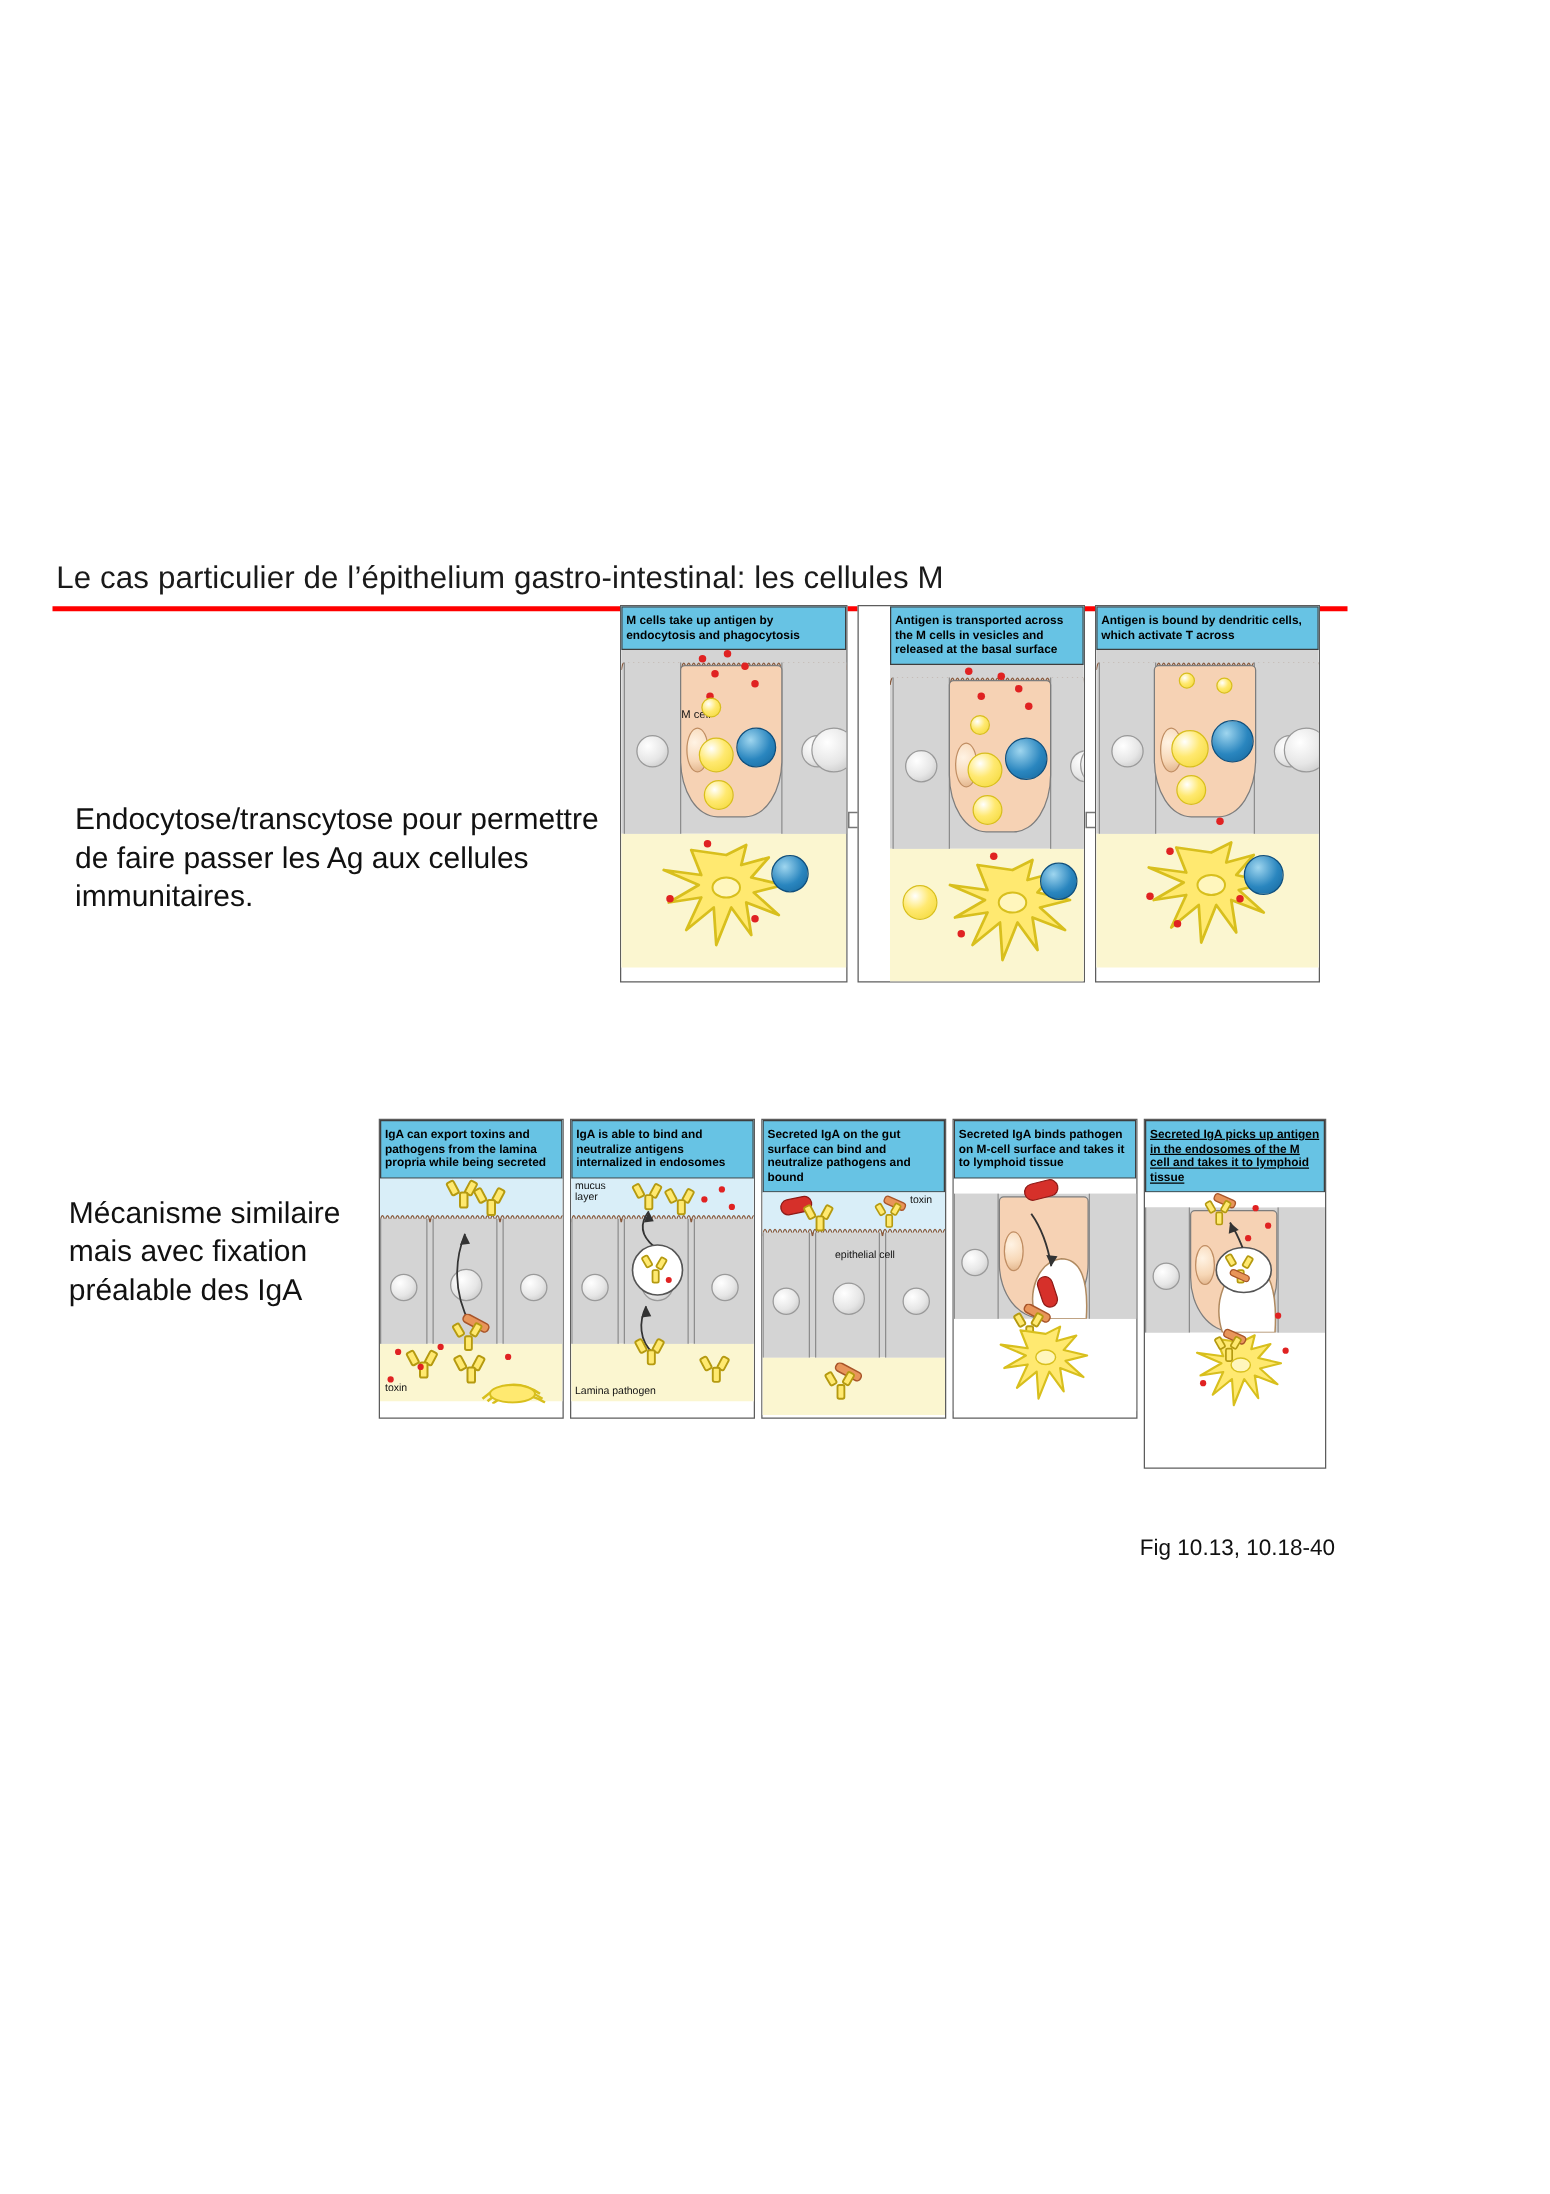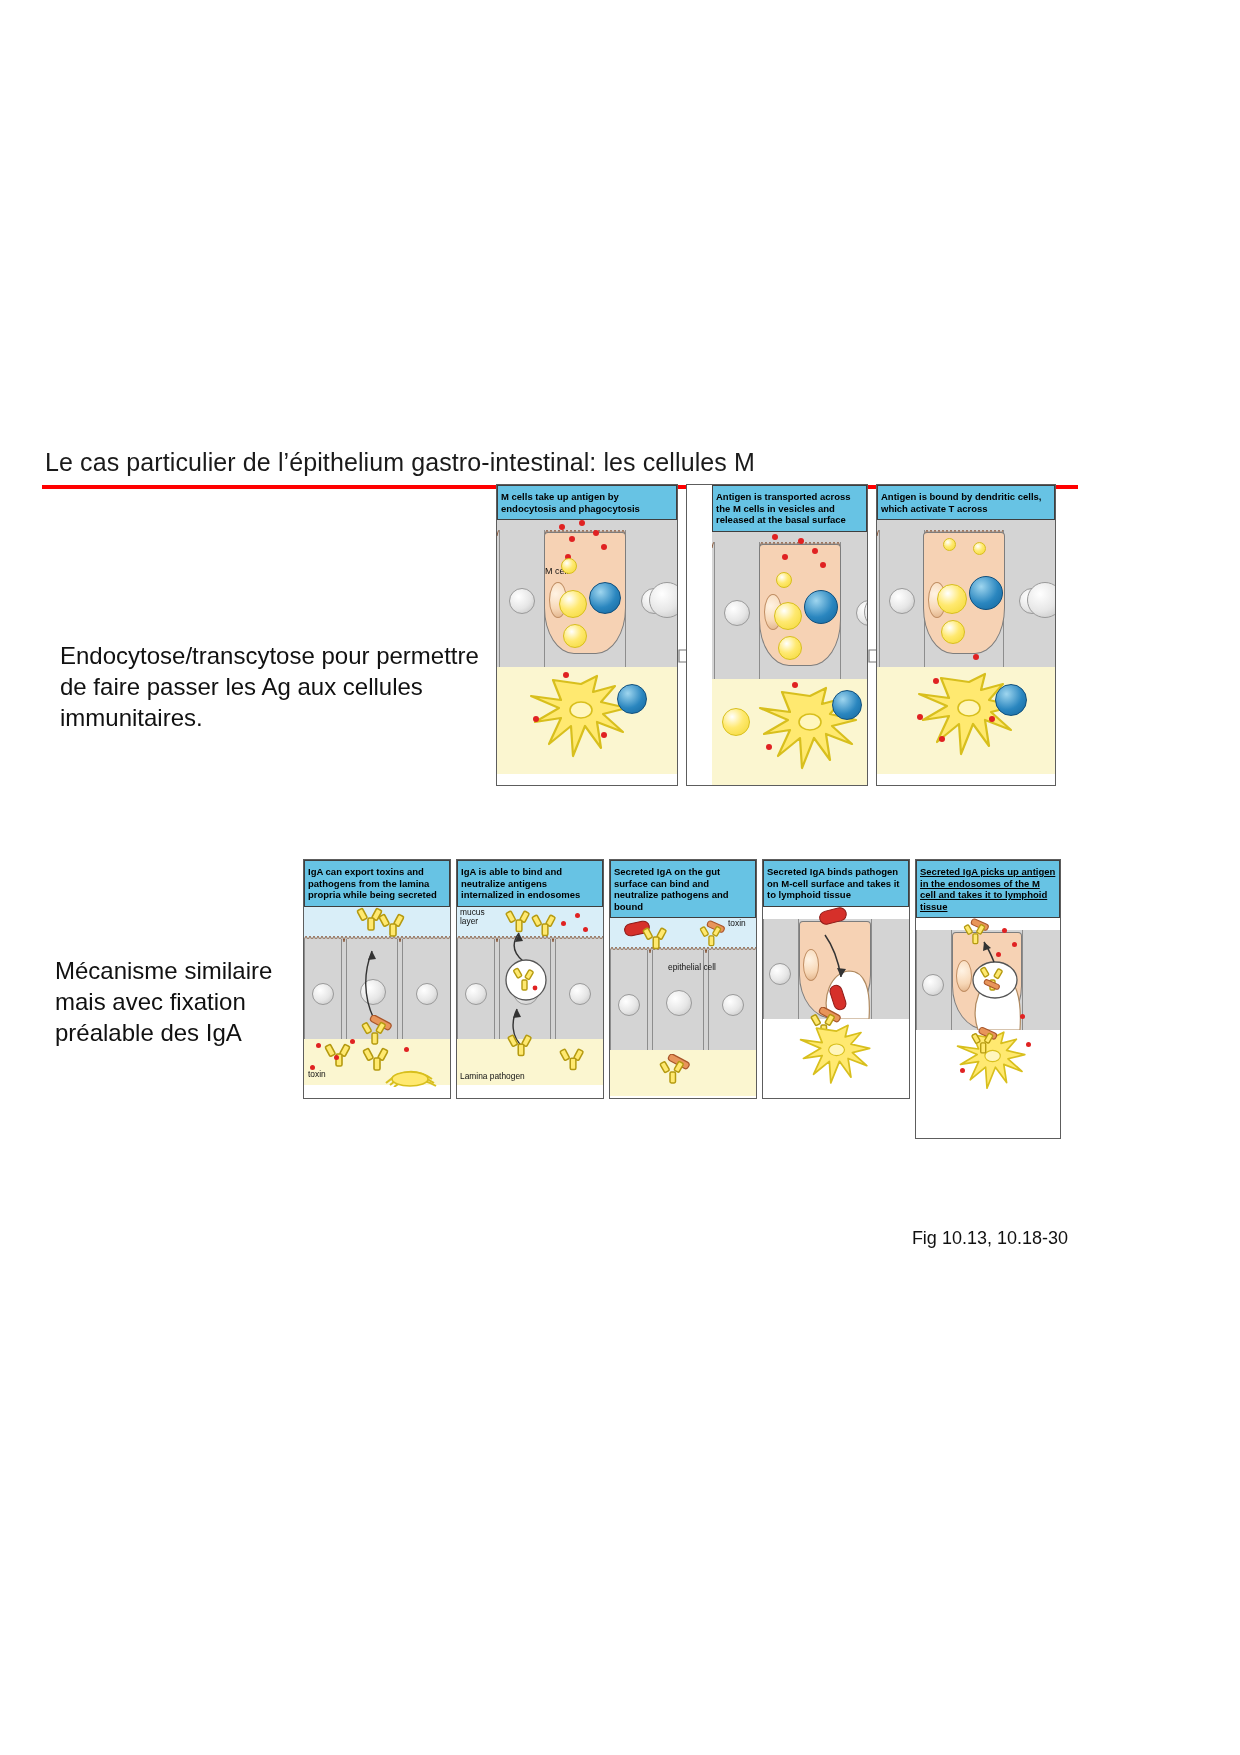"IgA can export toxins and" div.figure { top: 859px -> 895px }
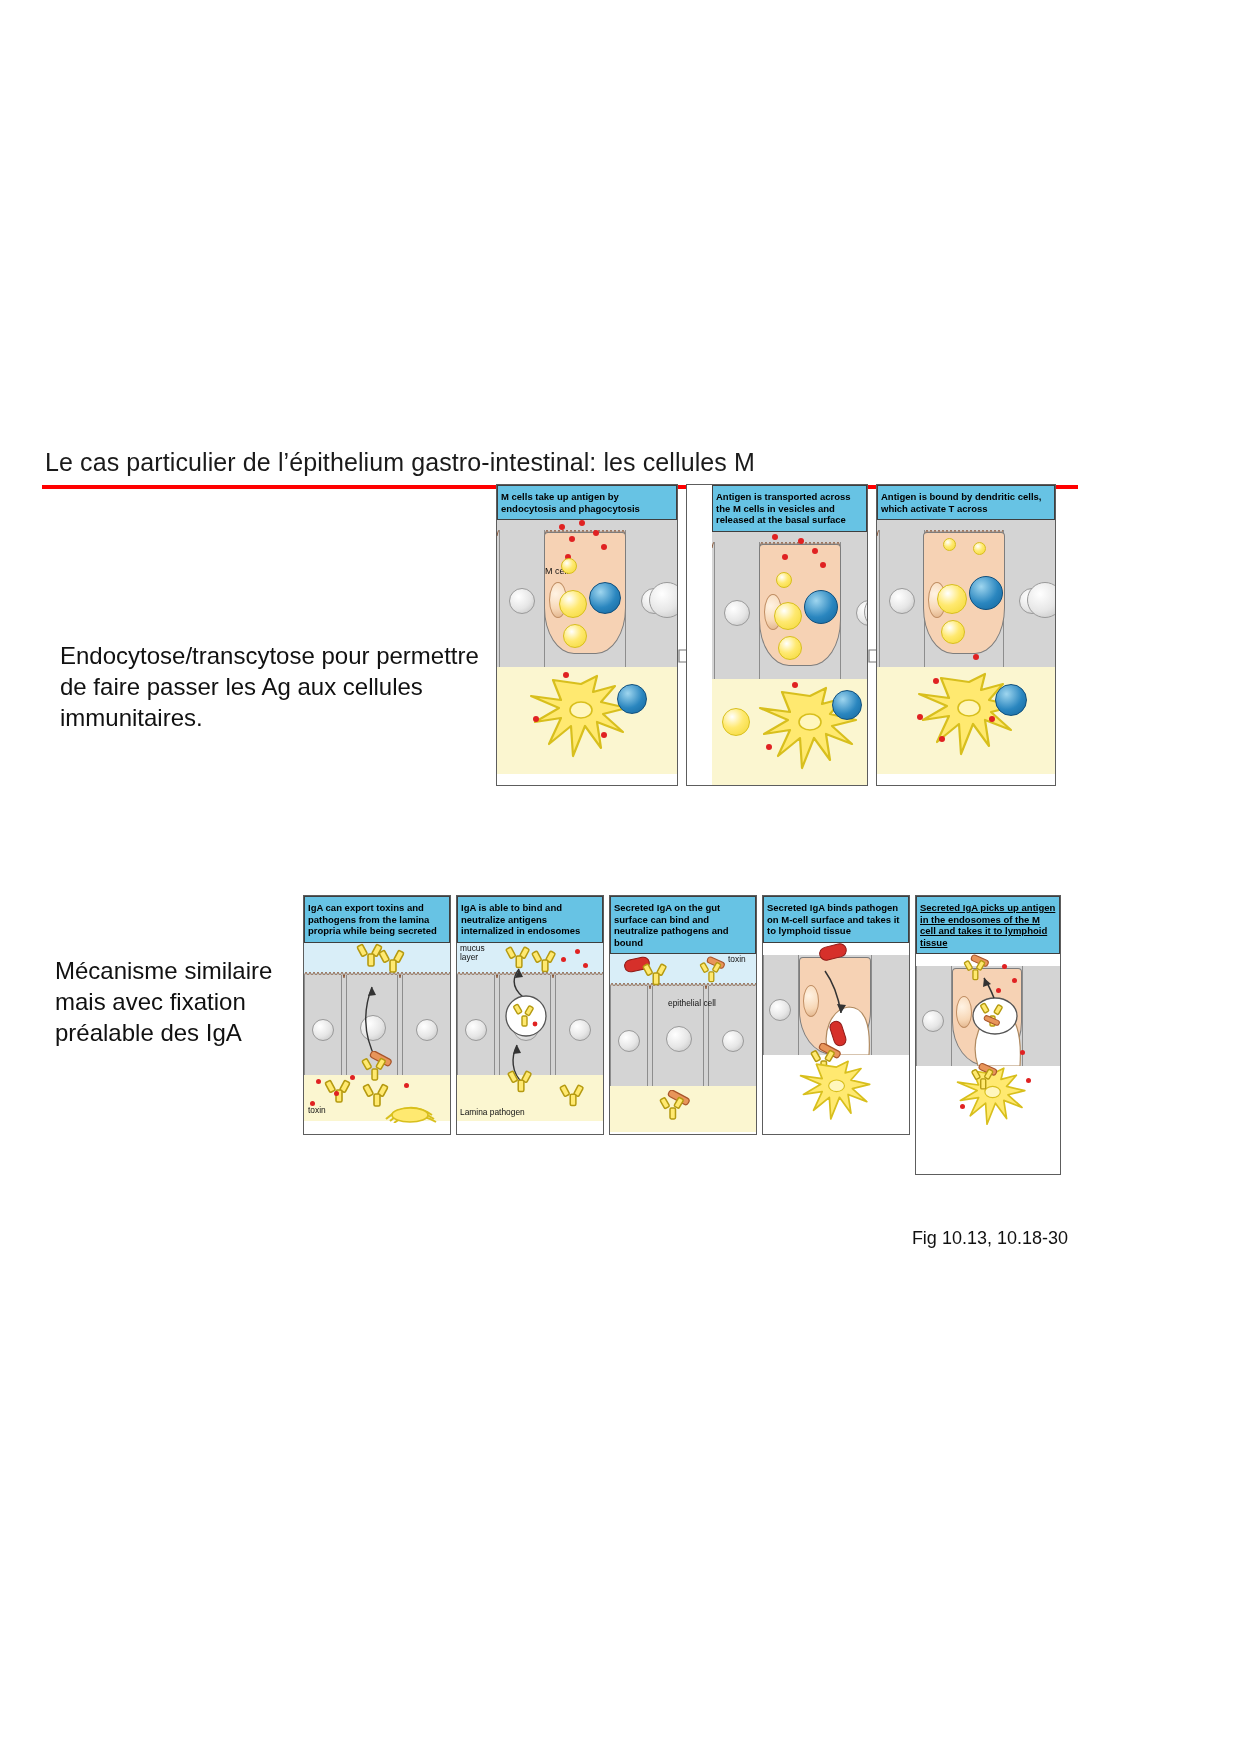"Fig 10.13, 10.18-30" div.caption { text: 10.18-30 -> 10.18-40 }
